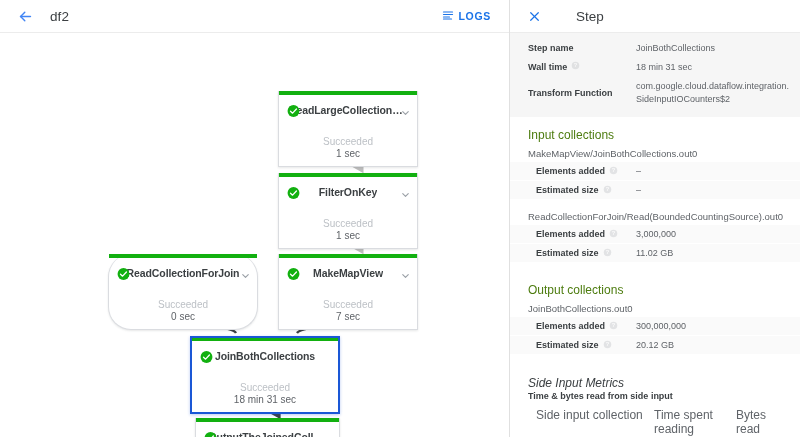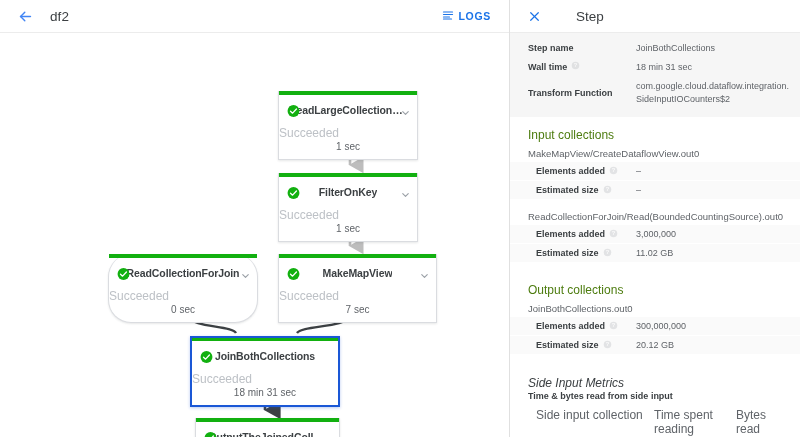"Succeeded" .node-status { font-size: 12px -> 10px; margin-top: 6px -> 16px; text-align: left -> center }
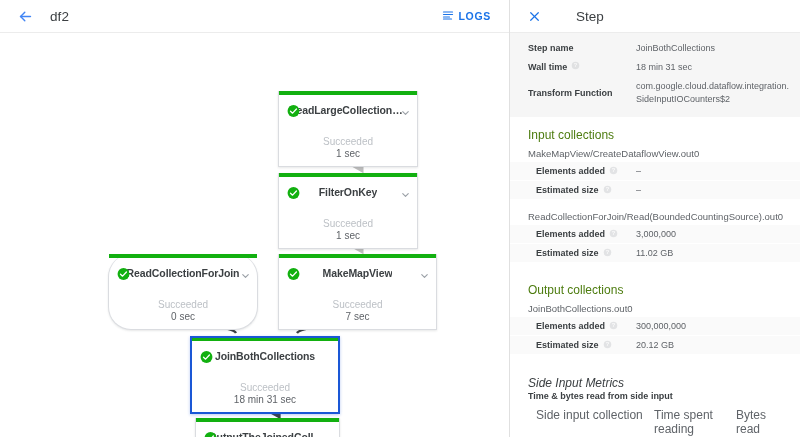"MakeMapView/CreateDataflowView.out0" div.coll-name { text: MakeMapView/CreateDataflowView.out0 -> MakeMapView/JoinBothCollections.out0 }
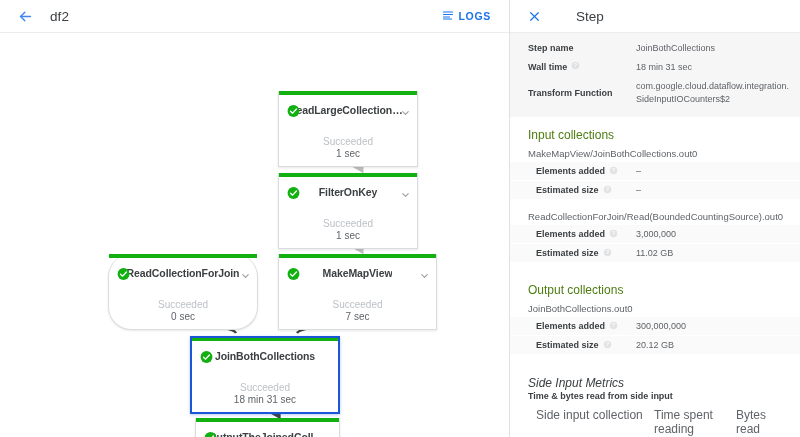"MakeMapView" div.node { width: 159px -> 140px }
